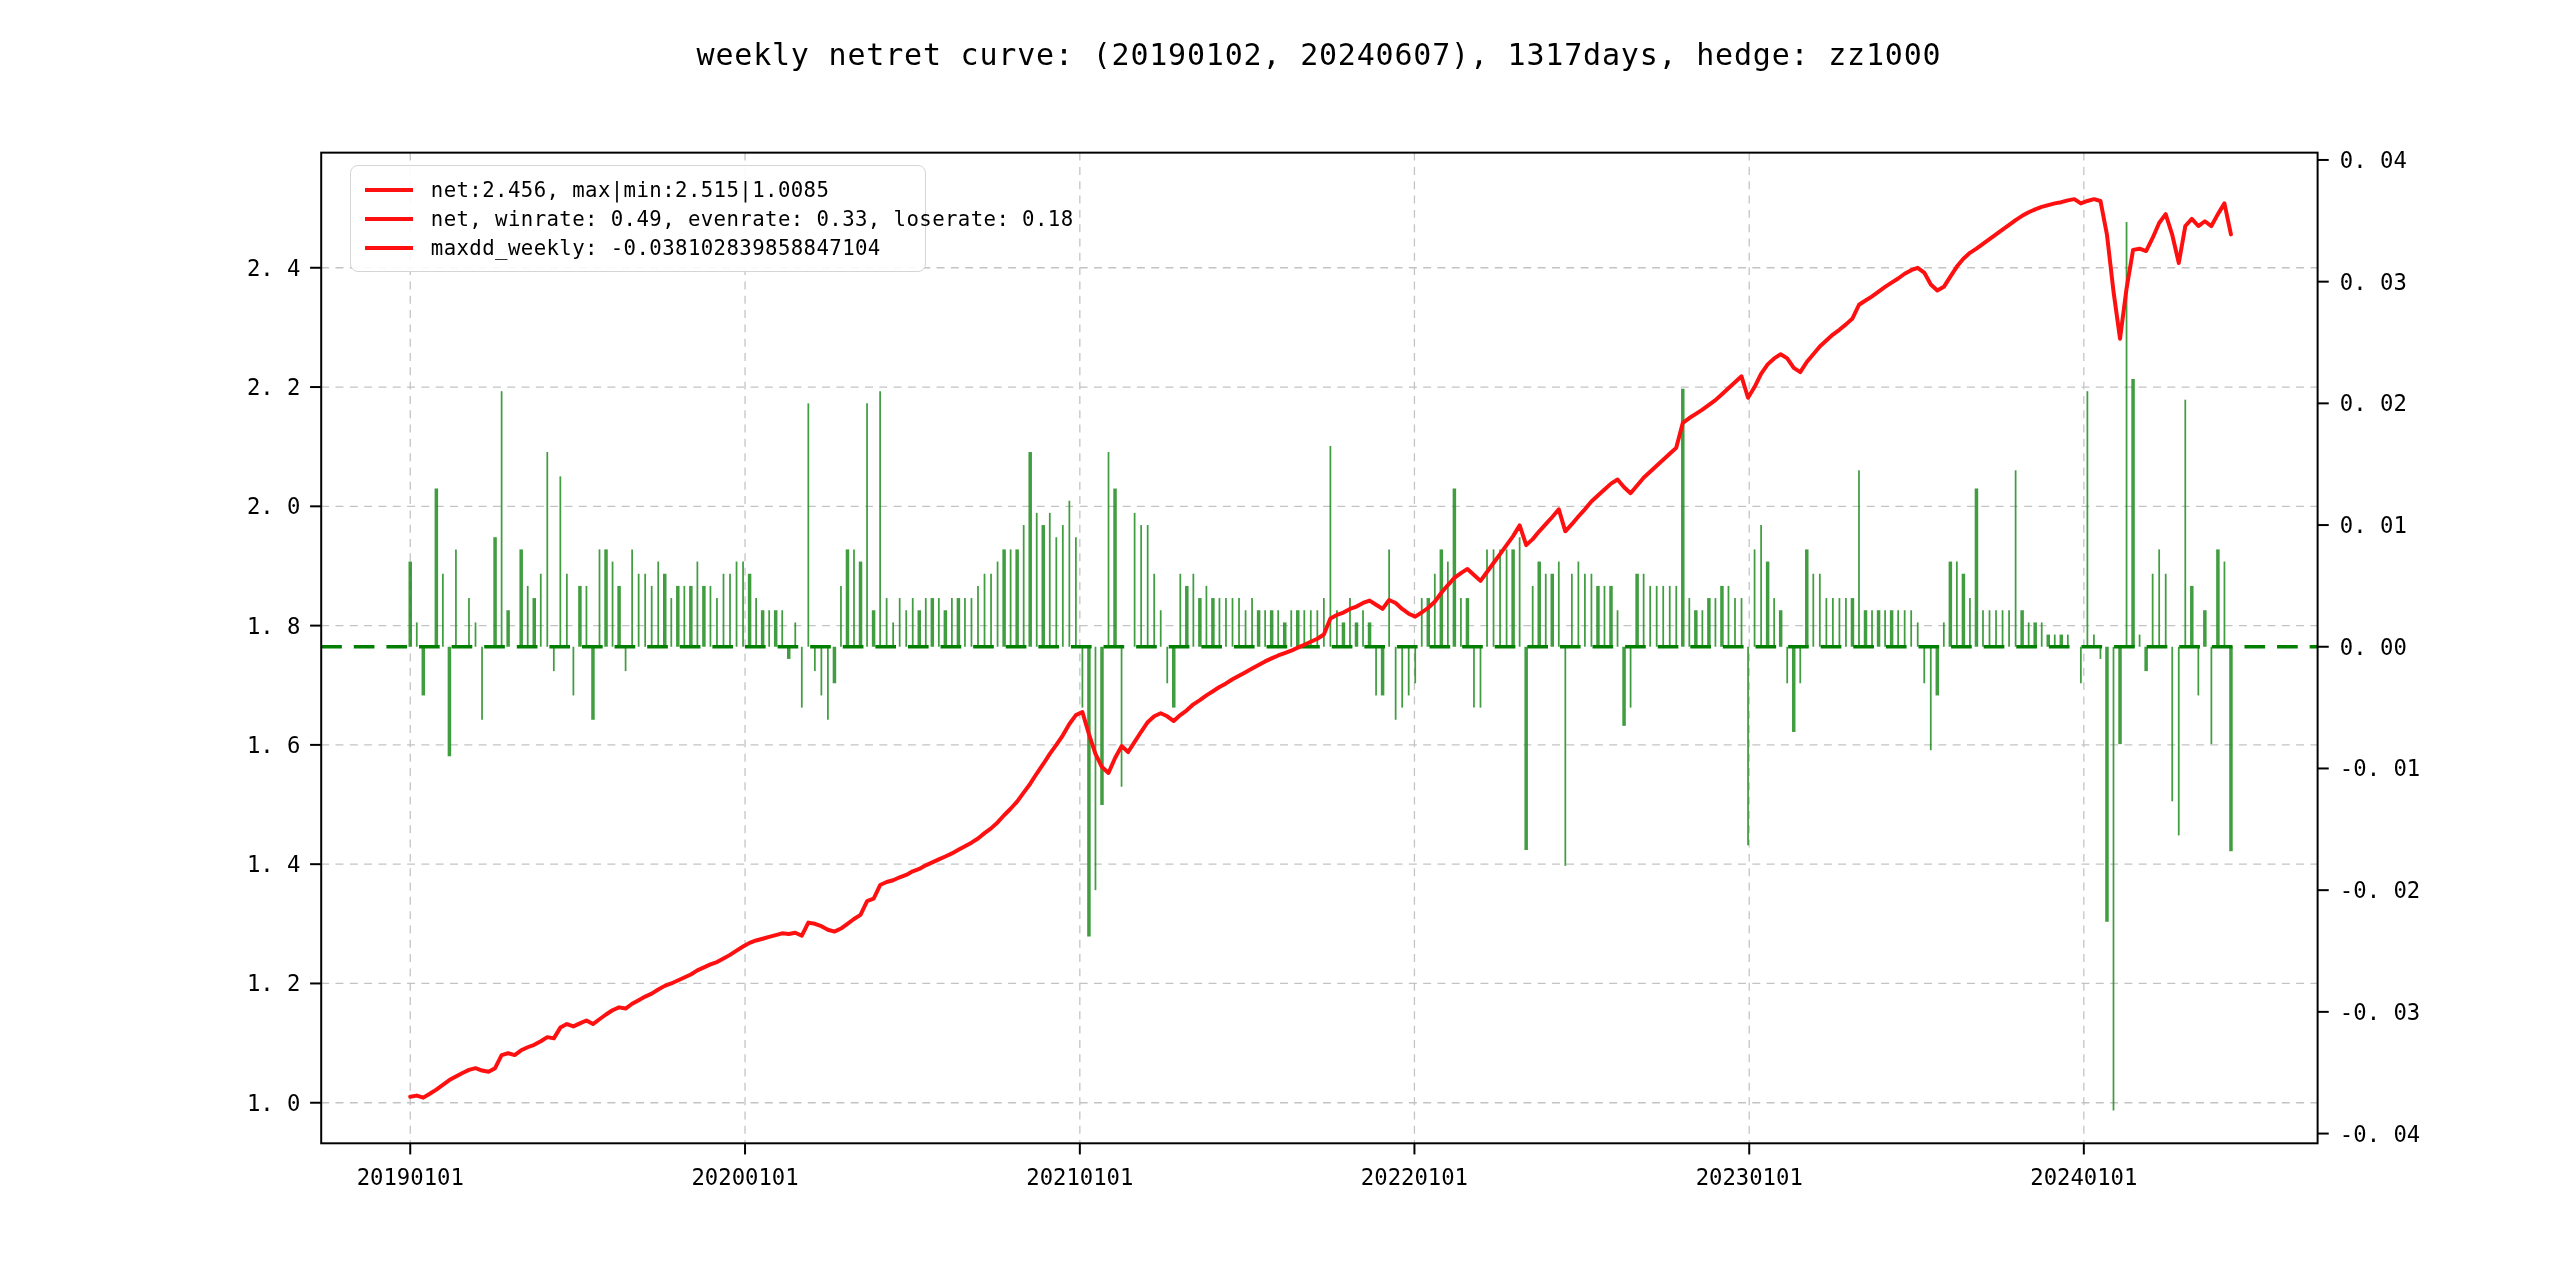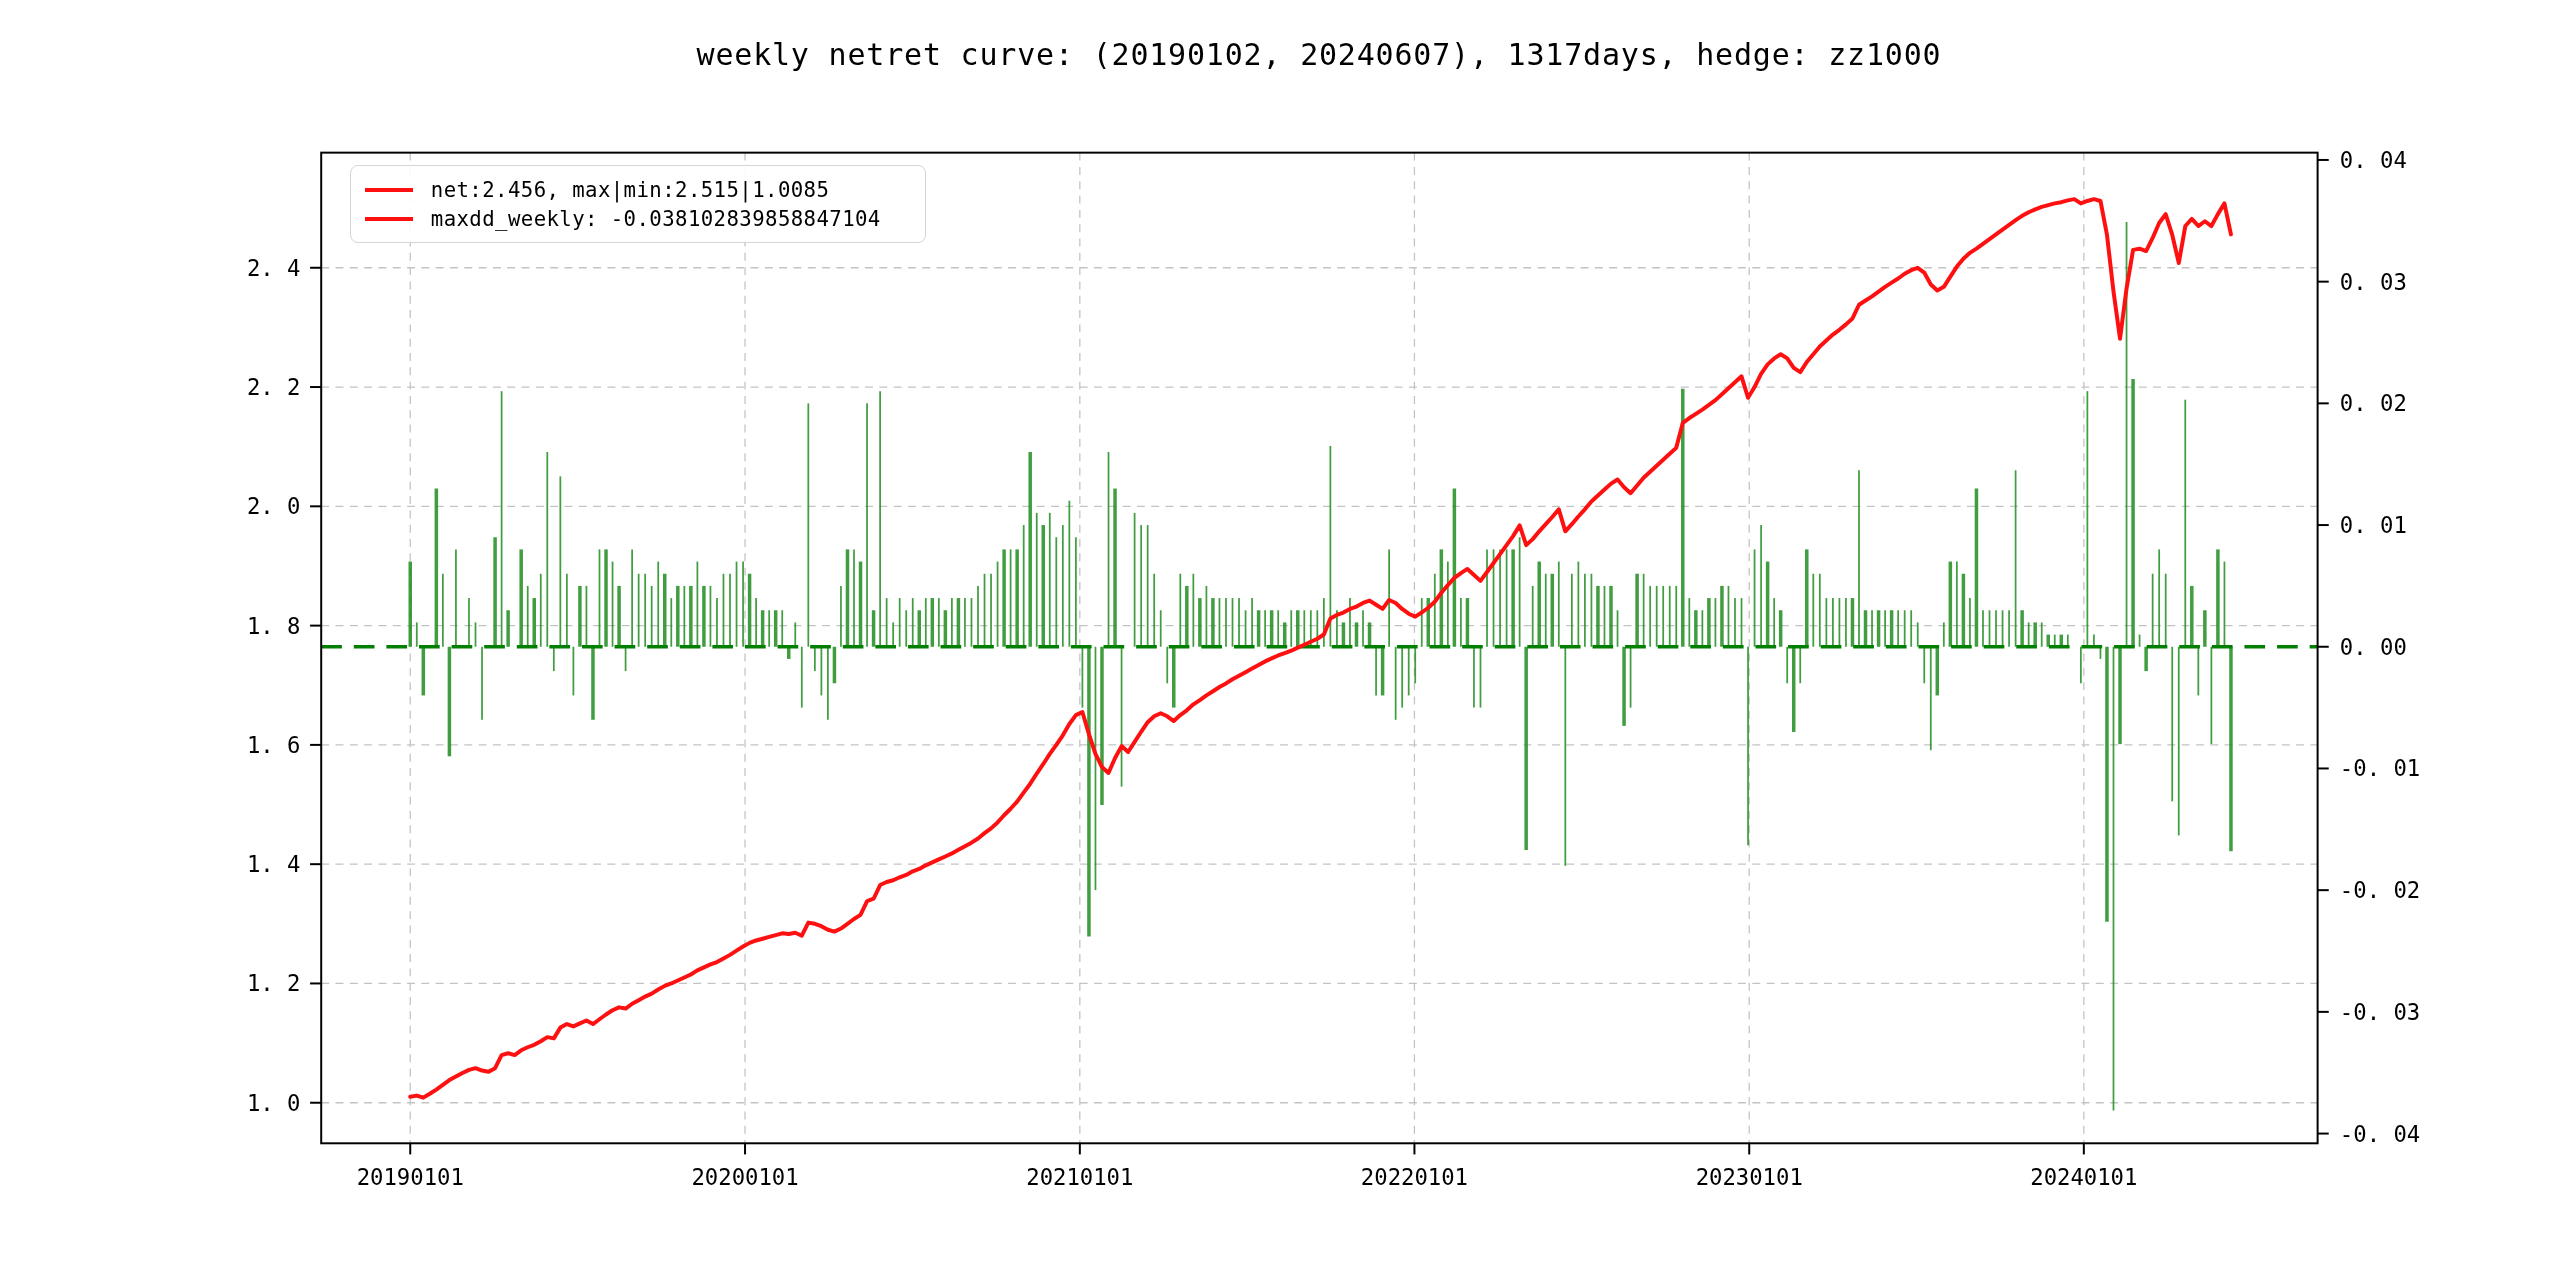"net, winrate: 0.49, evenrate: 0.33," div.legend-row { html: none -> <div> <div></div> <div>net, winrate: 0.49, evenrate: 0.33, loserate: 0.18</div> </div> }
